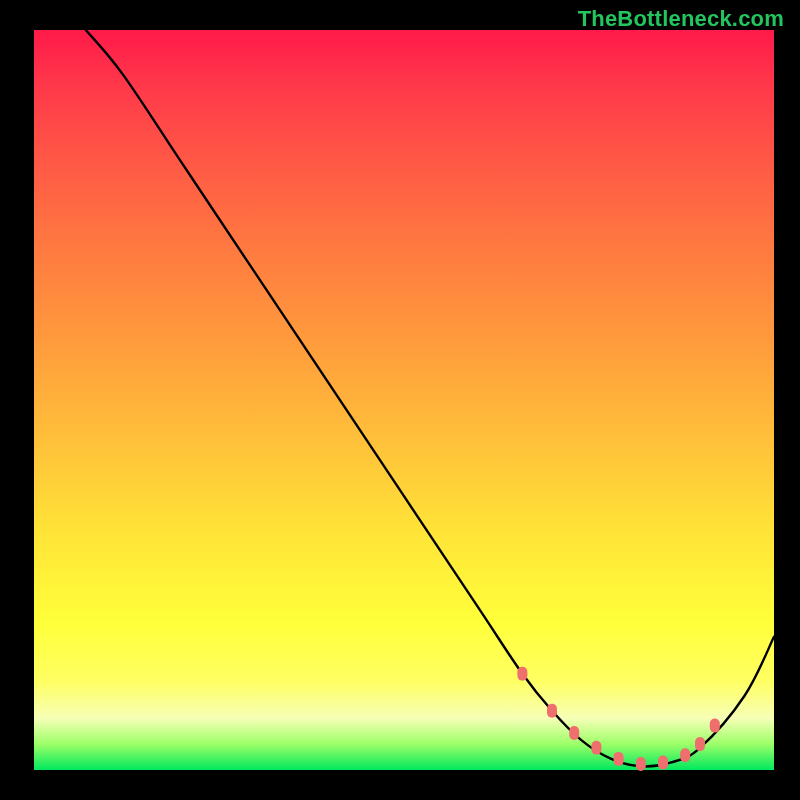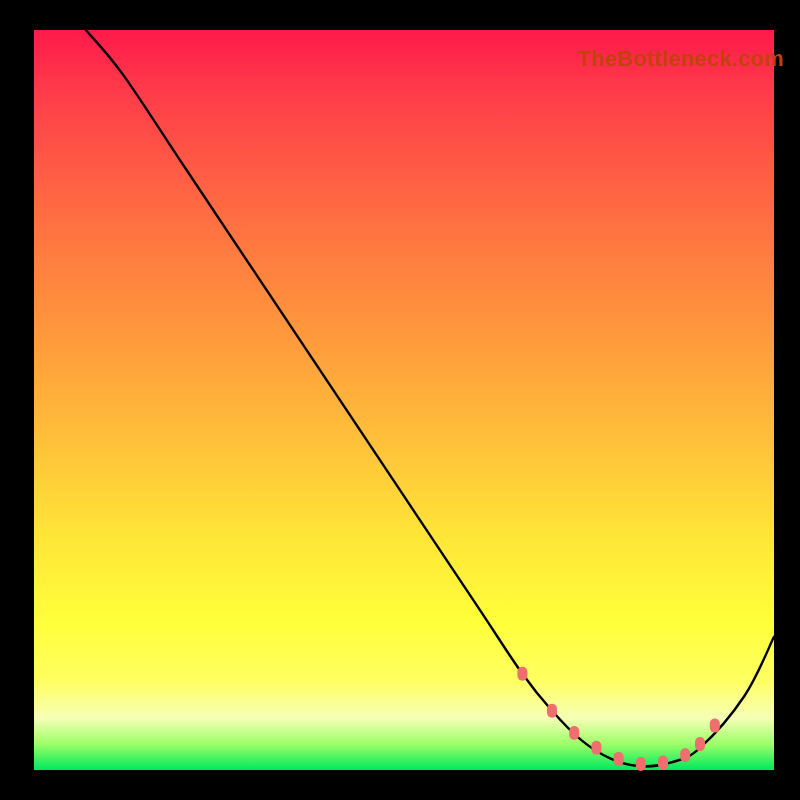"TheBottleneck.com" .watermark { color: #c2410c -> #22c55e; margin-top: 40px -> none }
